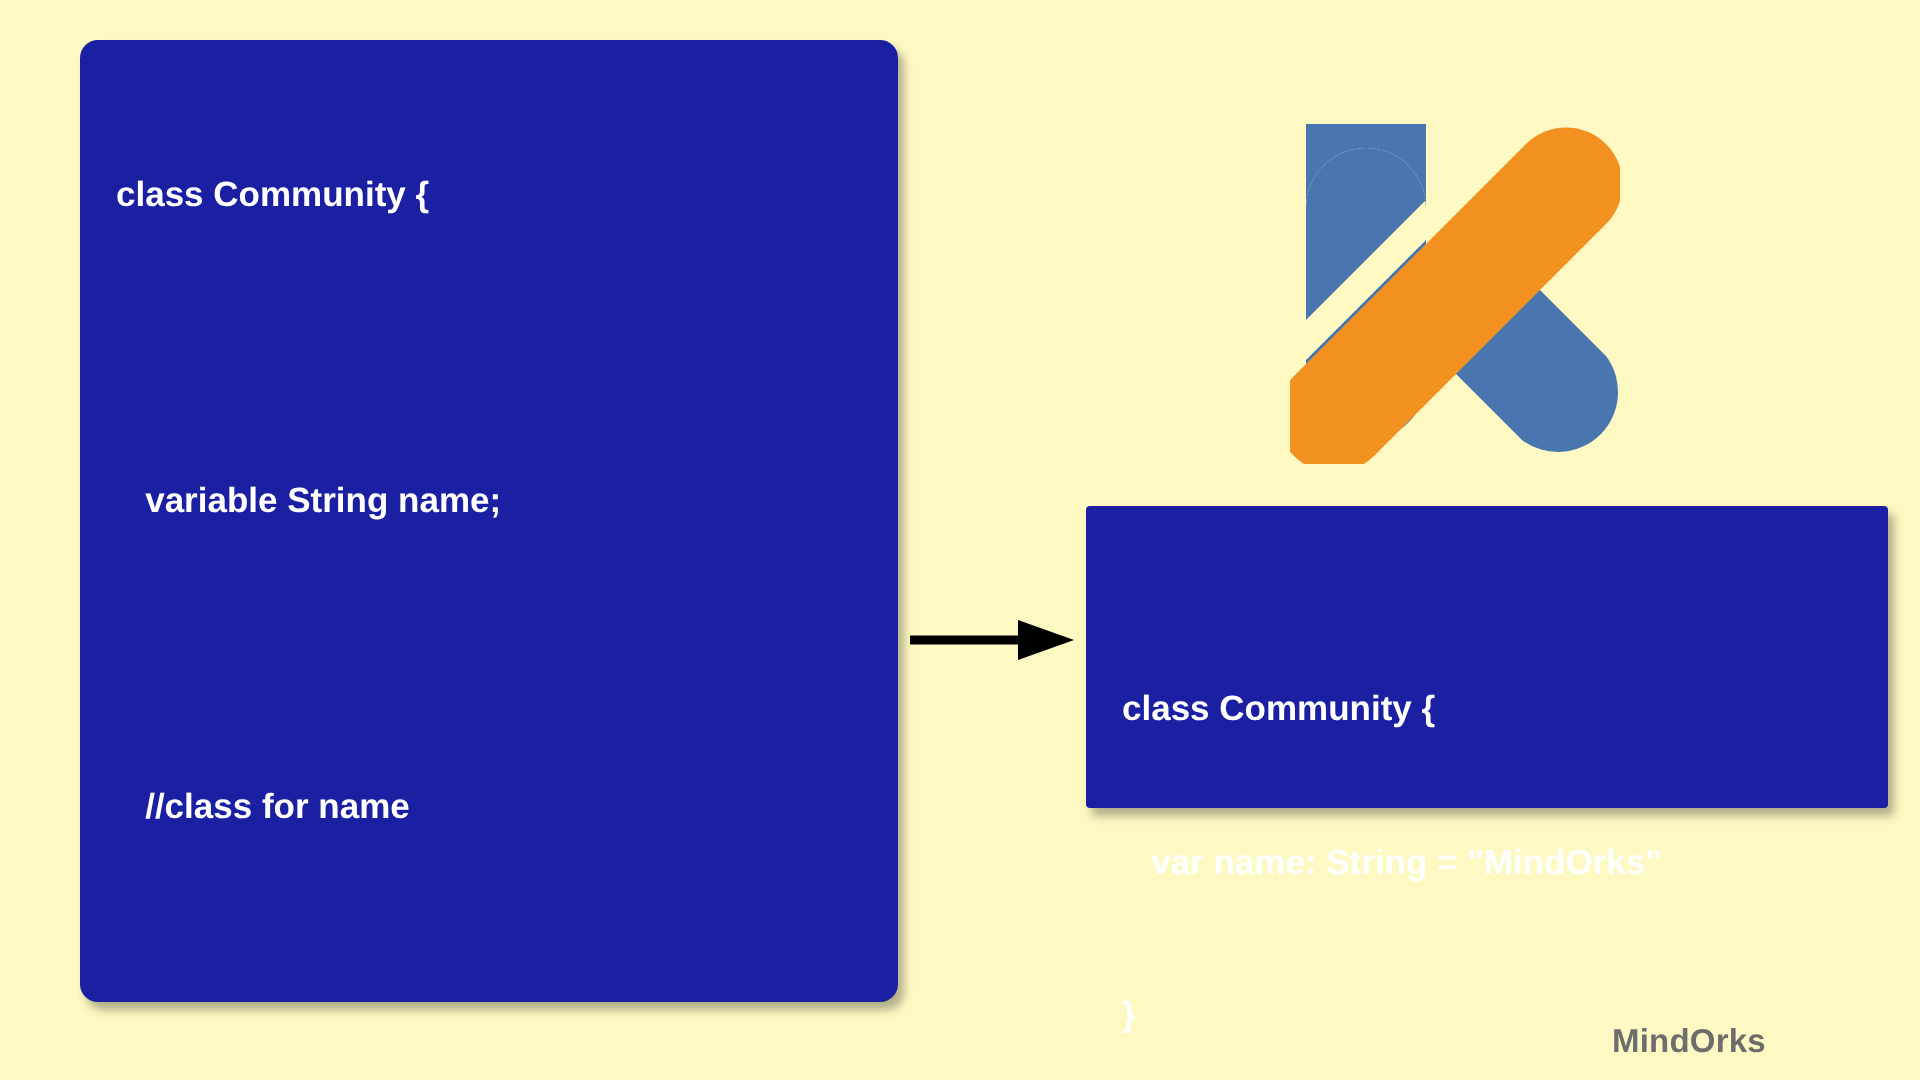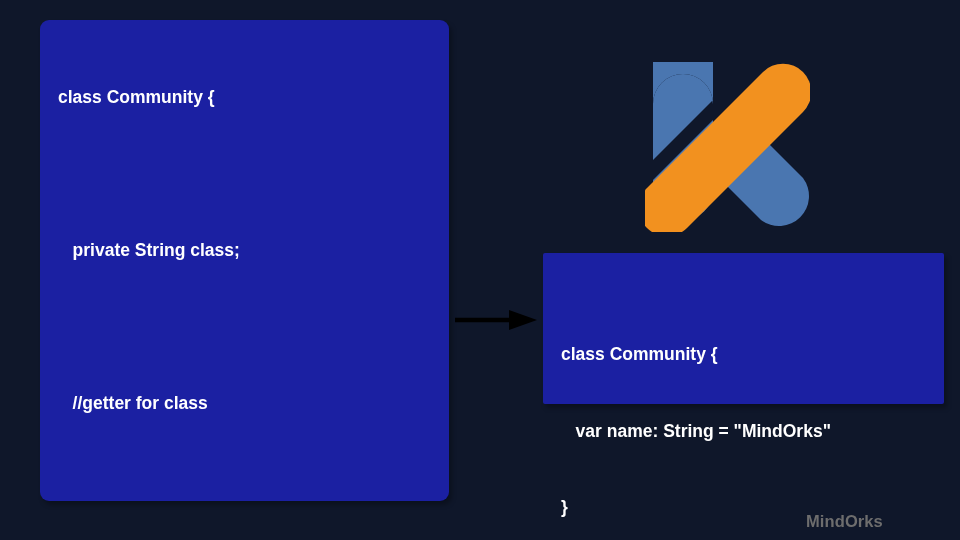"class Community {" .canvas { background: #0f172a -> #fef9c3 }
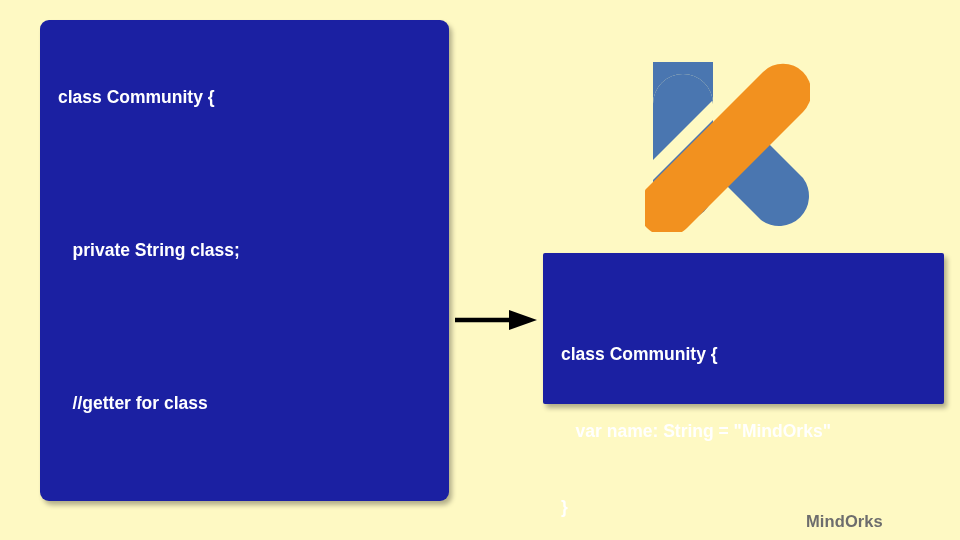"private String class;" span.code-line { text: private String class -> variable String name }
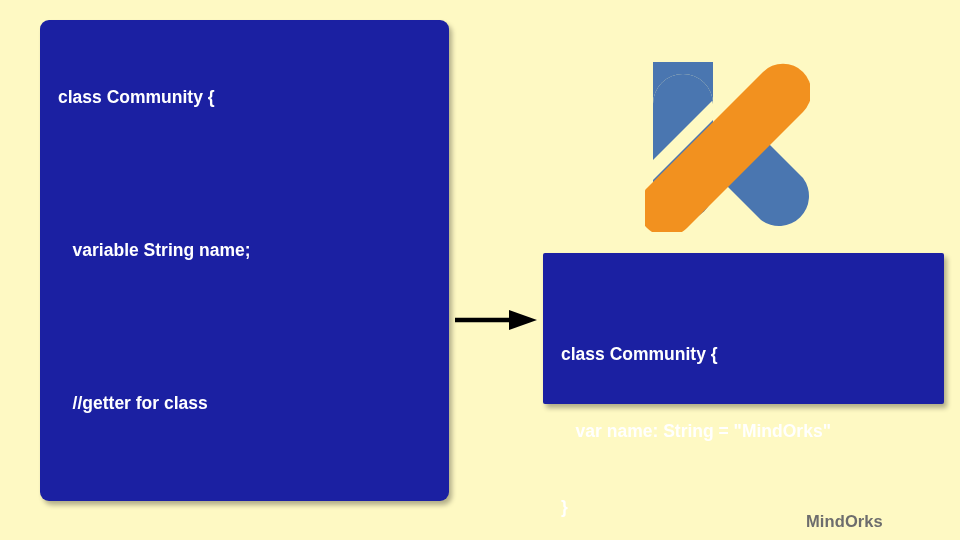"//getter for class" span.code-line { text: //getter for class -> //class for name }
